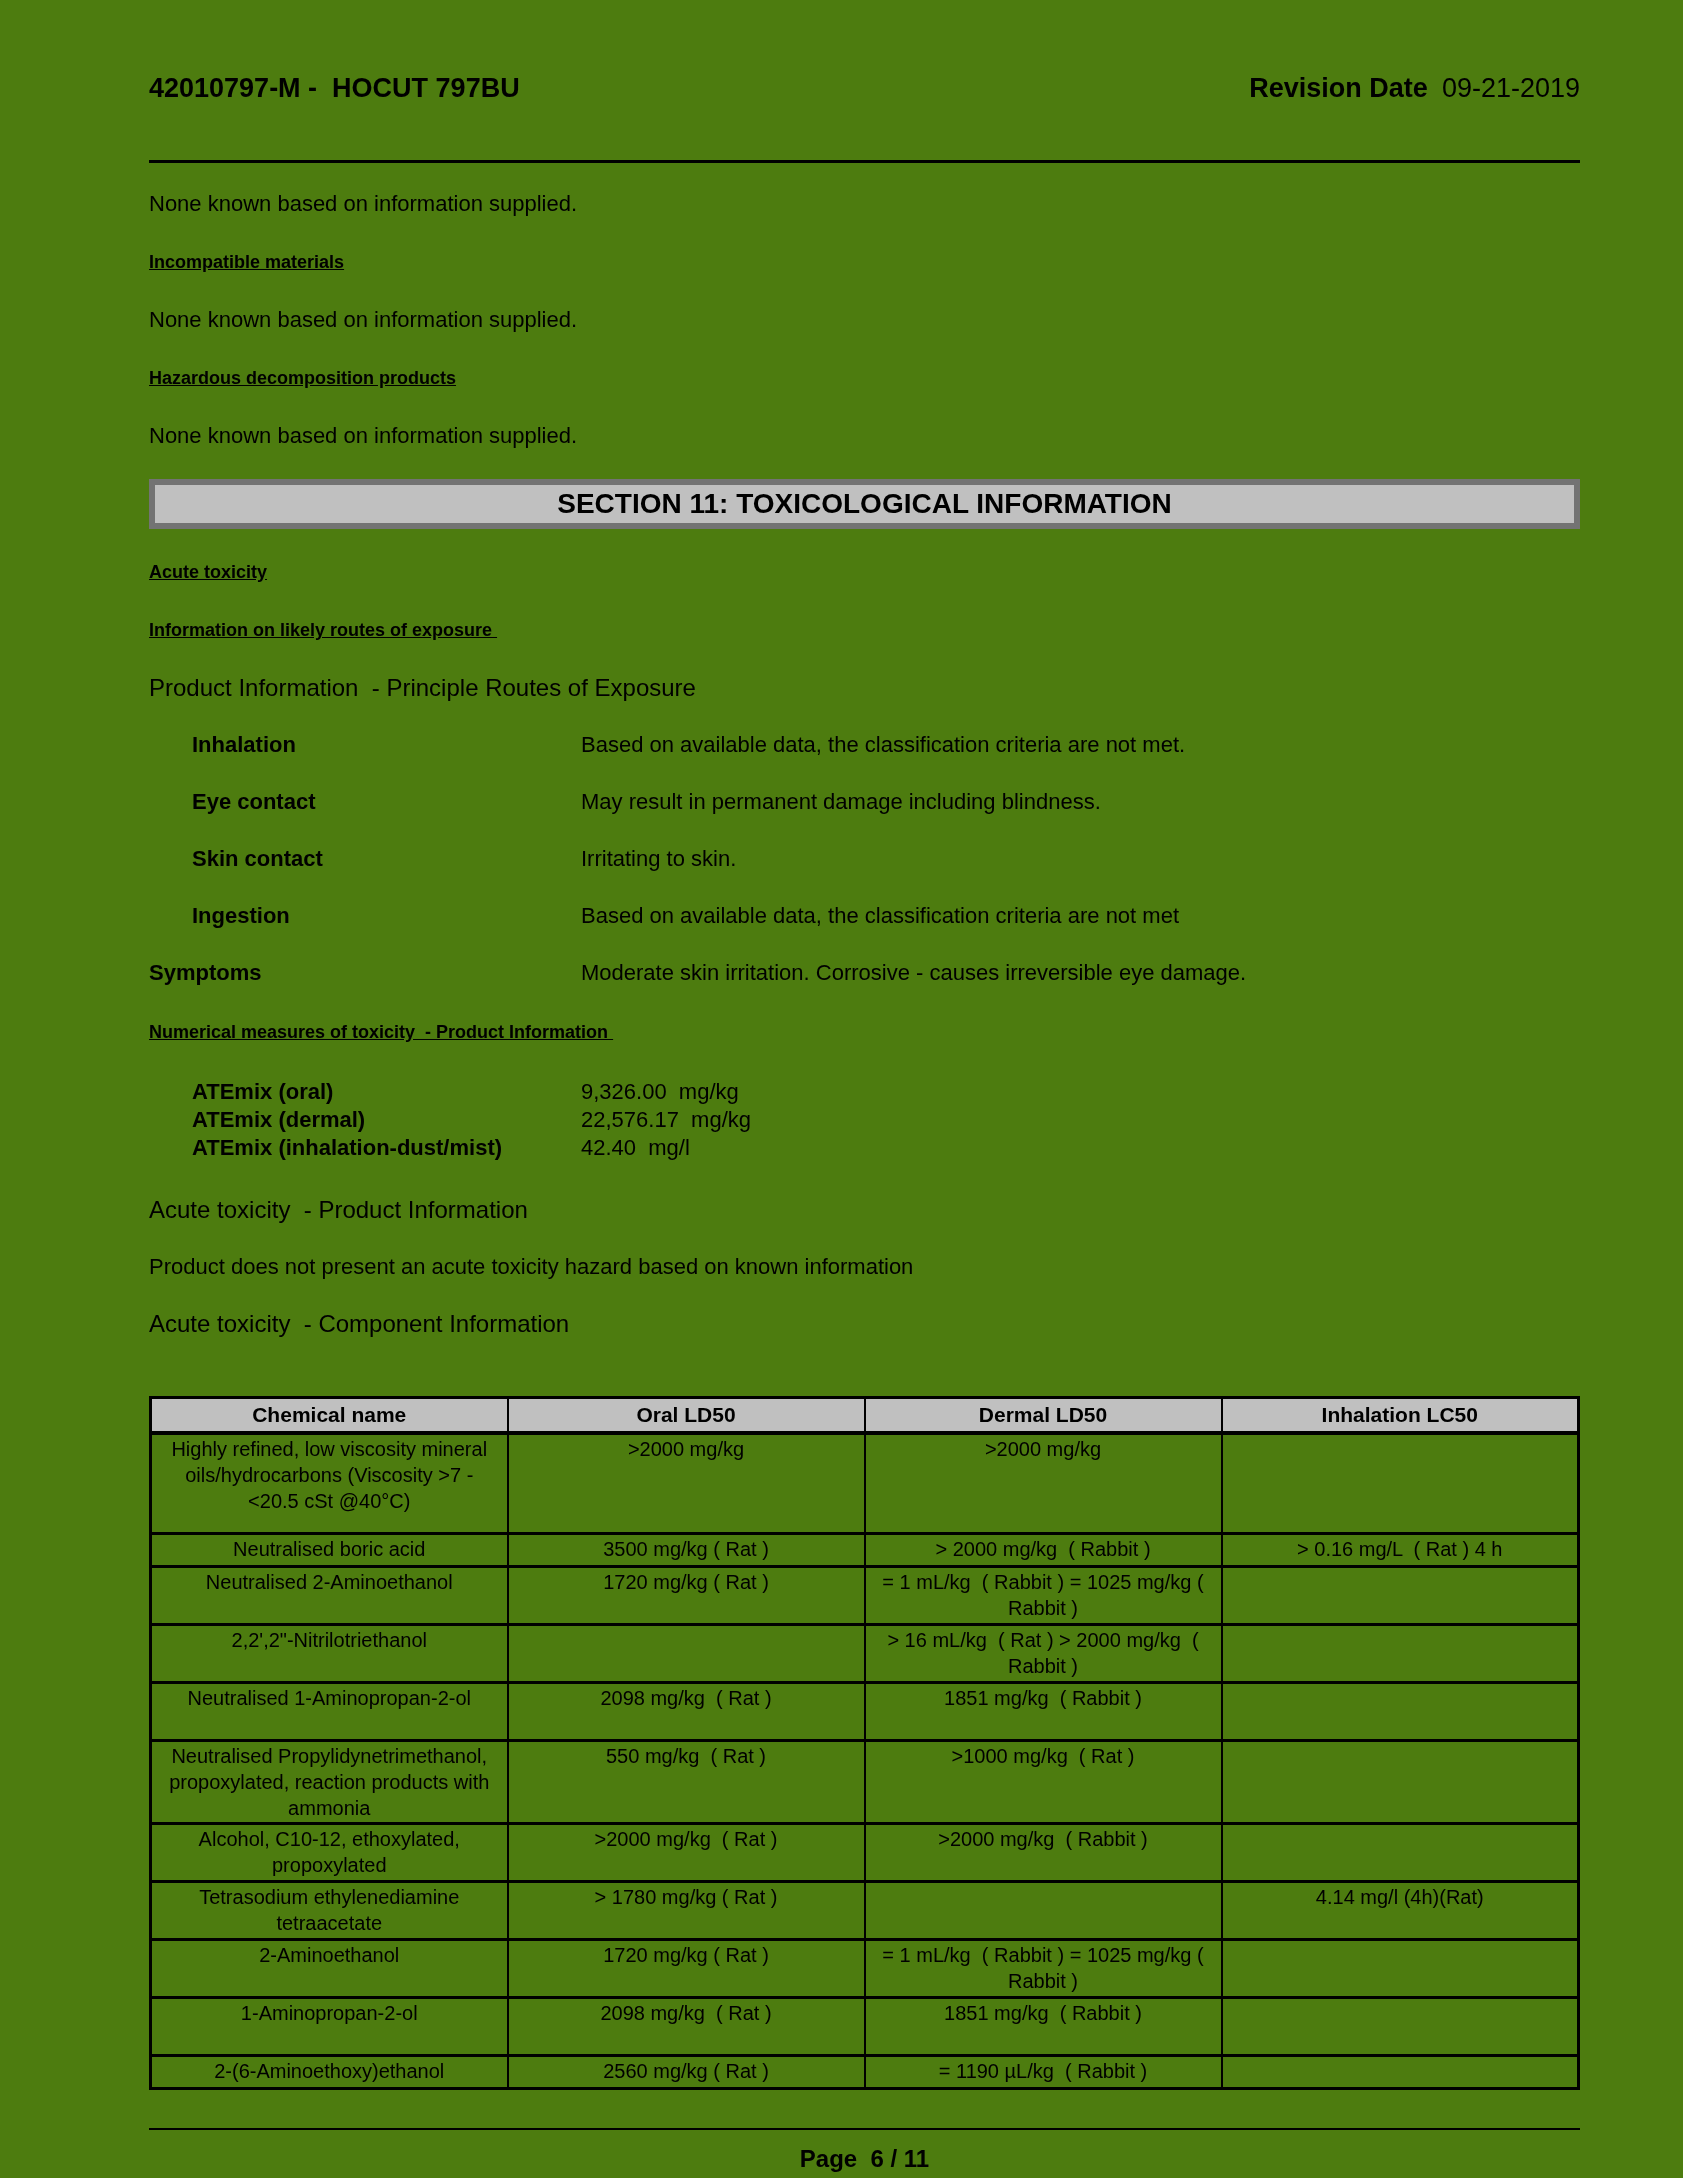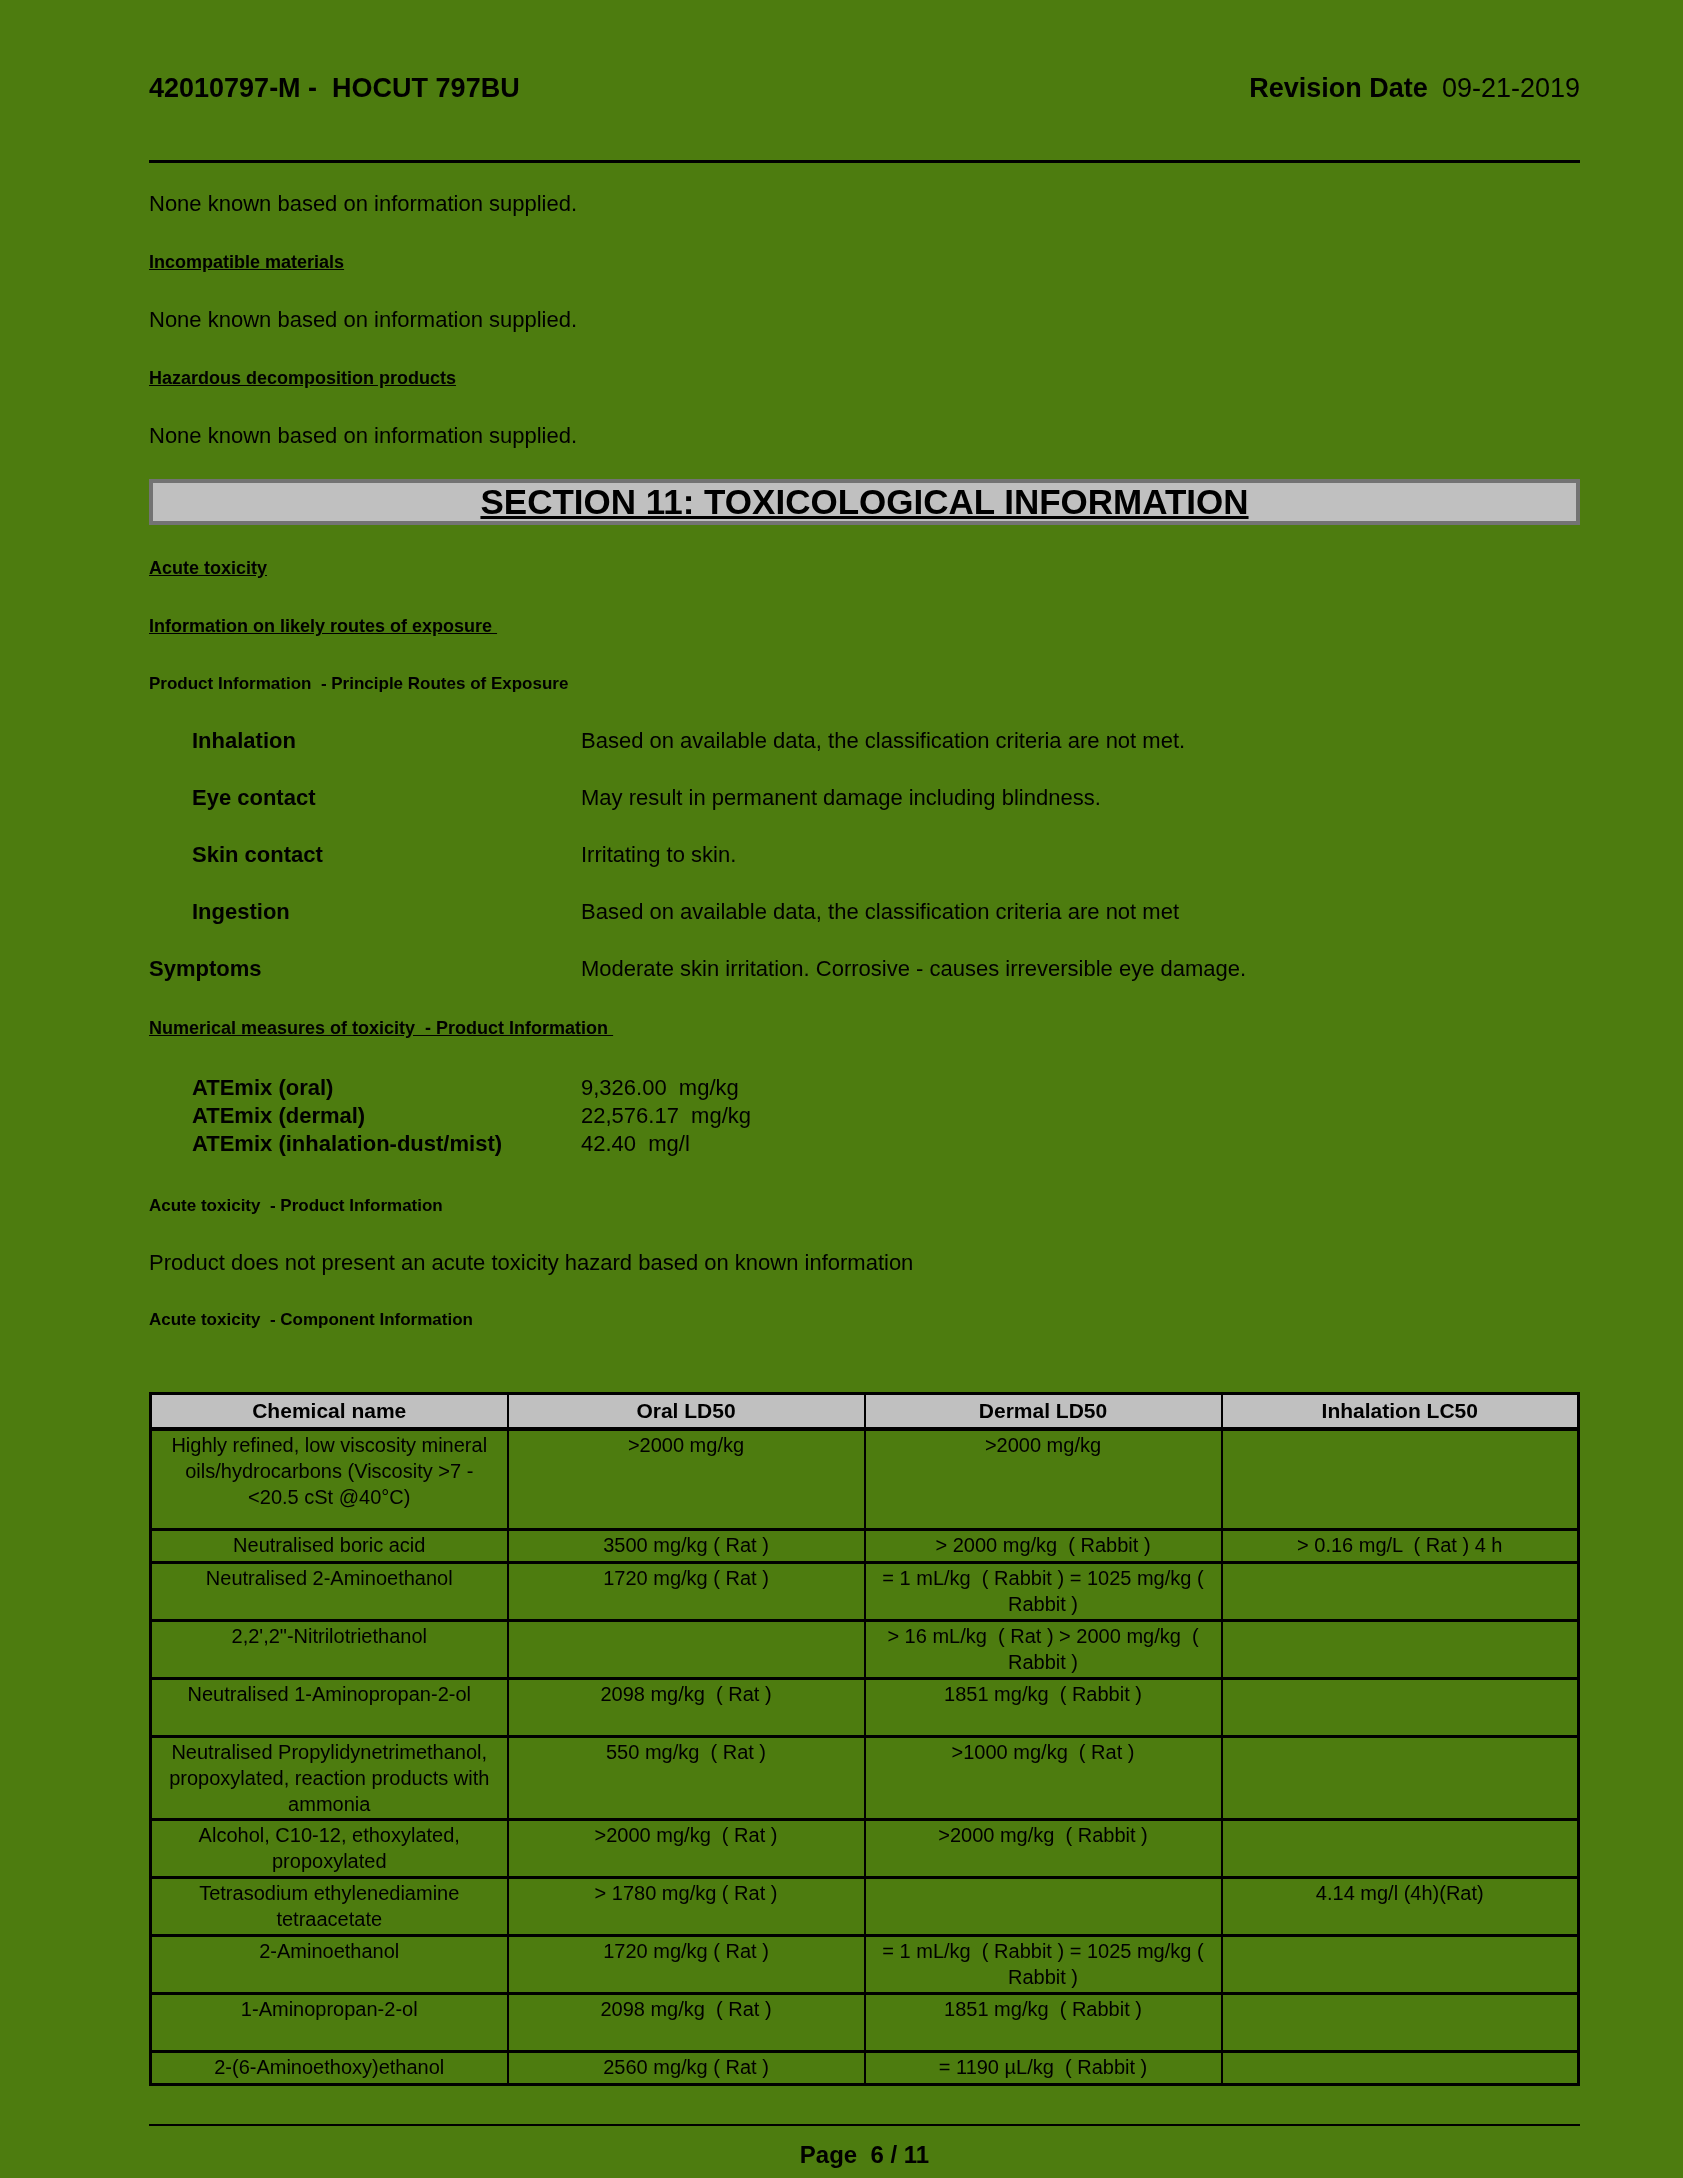"SECTION 11: TOXICOLOGICAL INFORMATION" .banner { border: 4px solid #737373 -> 6px solid #737373; font-size: 35px -> 28px; text-decoration: underline -> none }
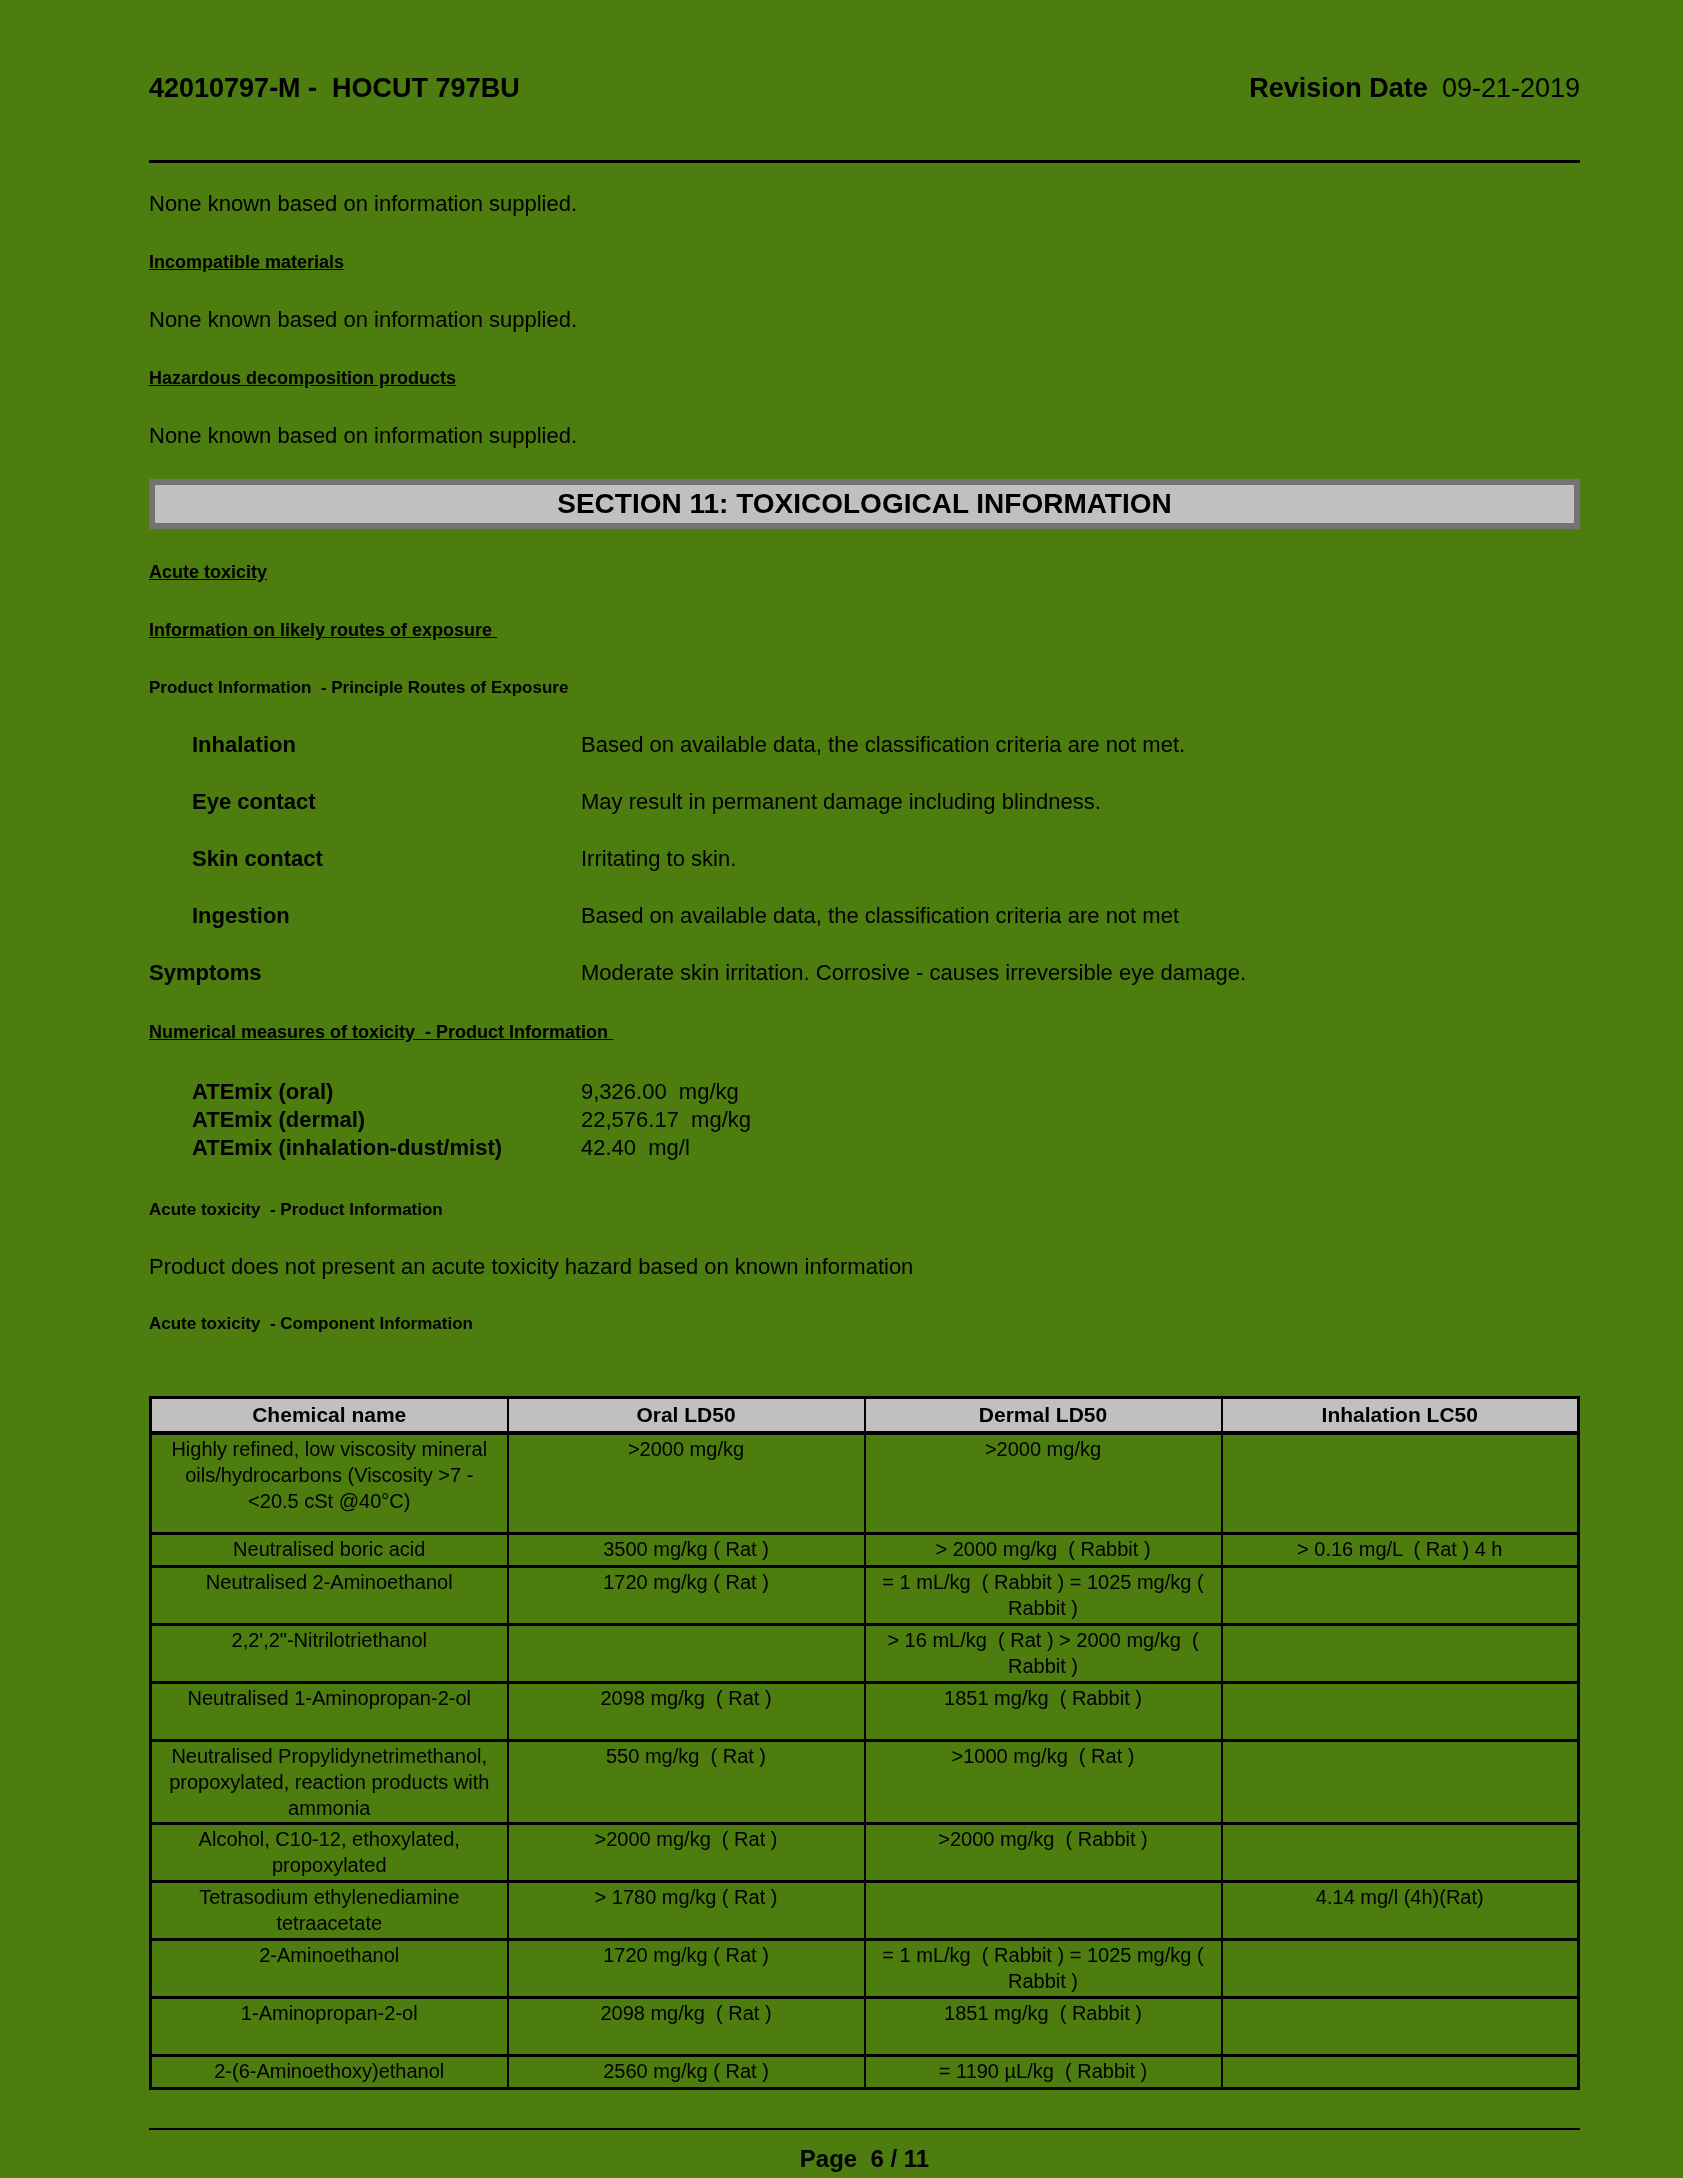"Product Information - Principle Routes" .h-b { font-size: 17px -> 24px; font-weight: bold -> normal }
